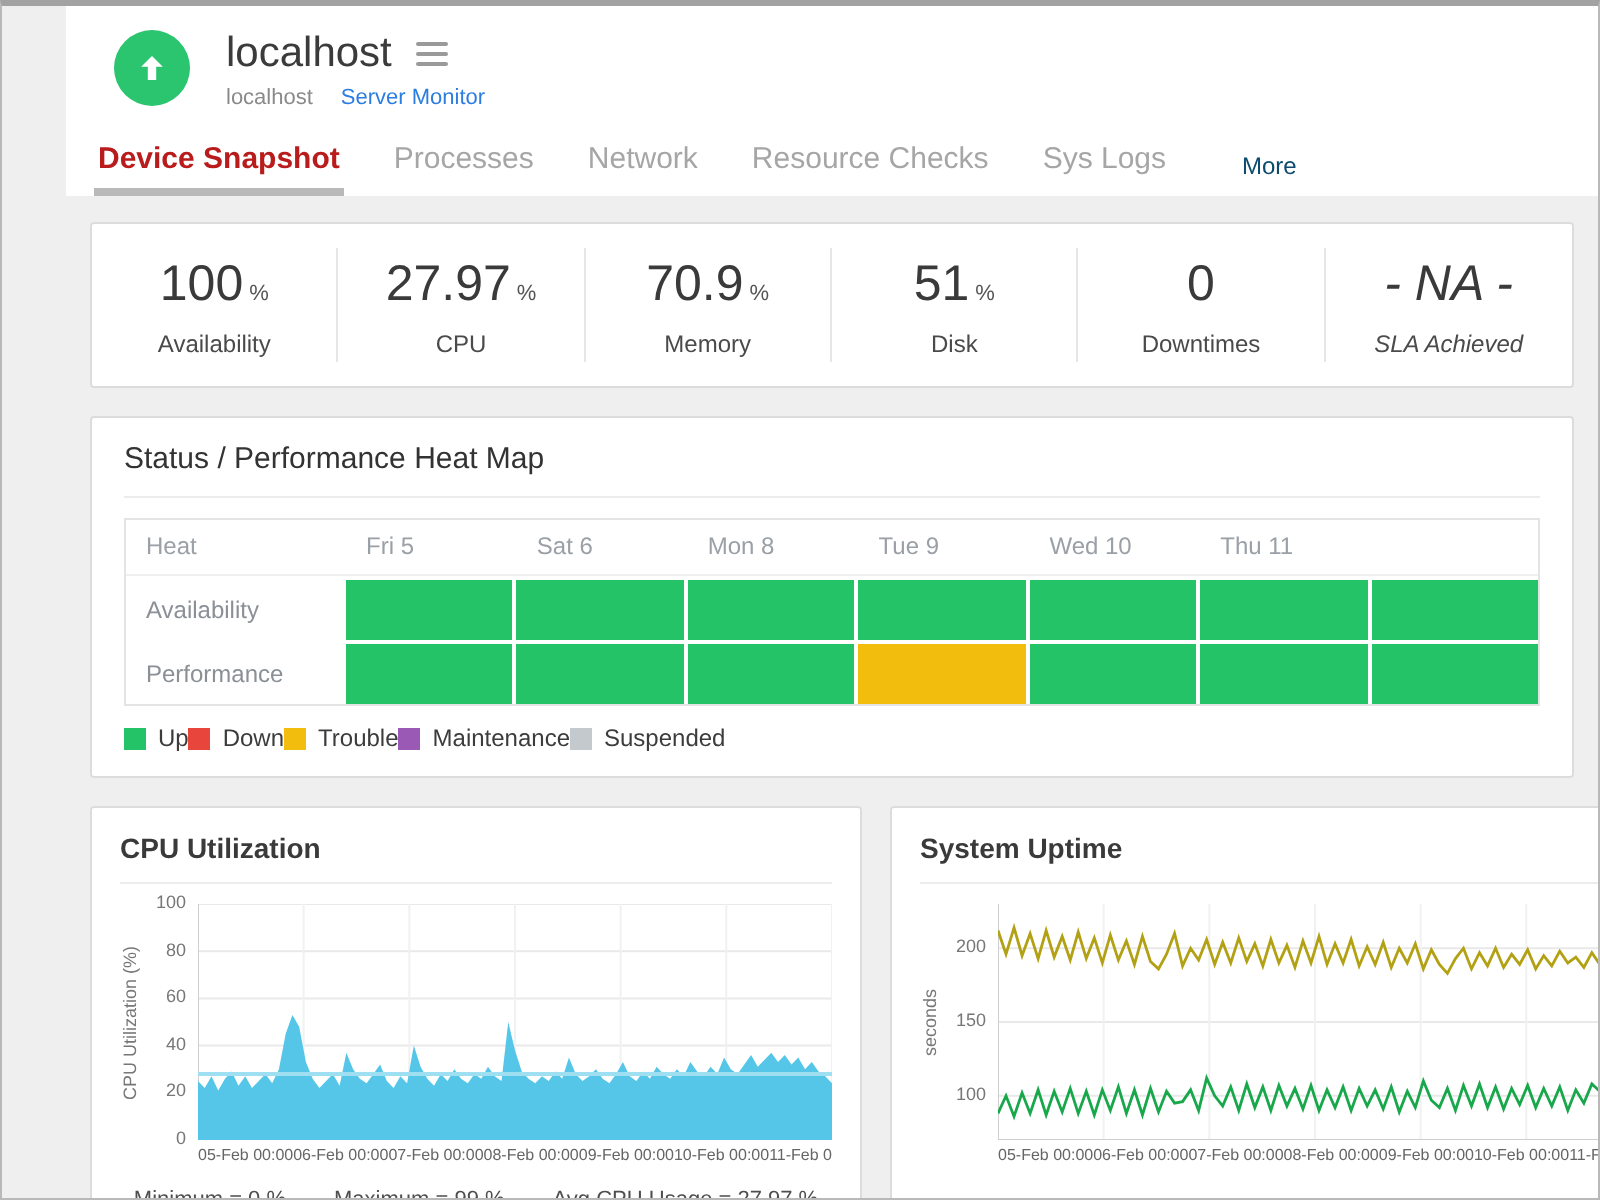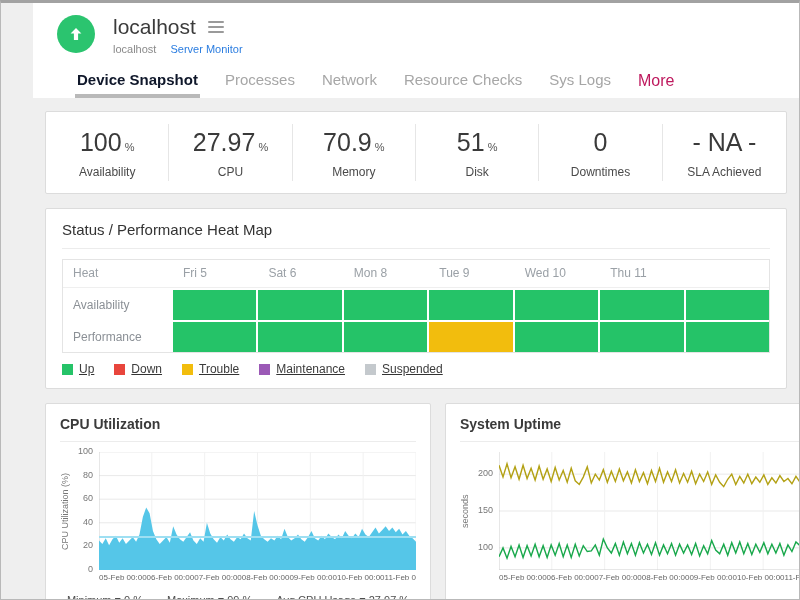"Device Snapshot" .tab.active { color: #0f172a -> #b91c1c; margin-left: 28px -> none }
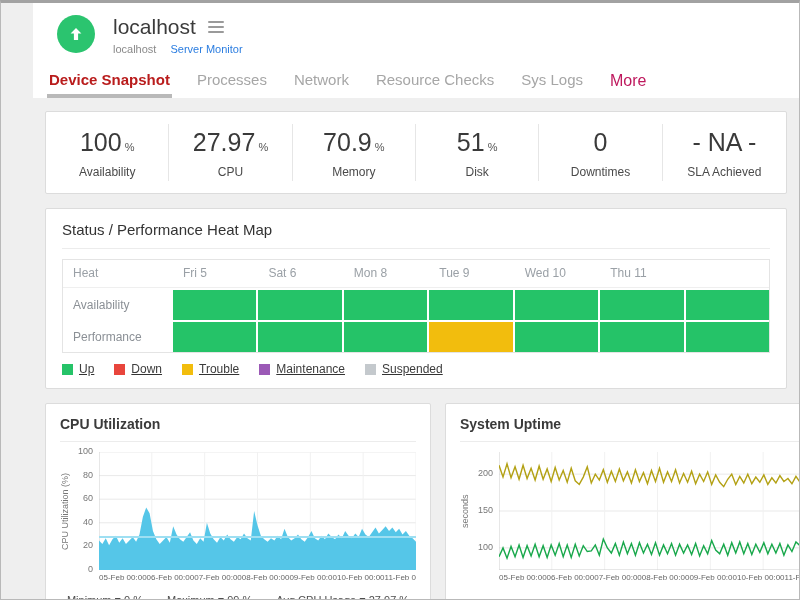"More" .tab-more { color: #be185d -> #0c4a6e; font-size: 16px -> 12px; margin-left: 0 -> 11px }
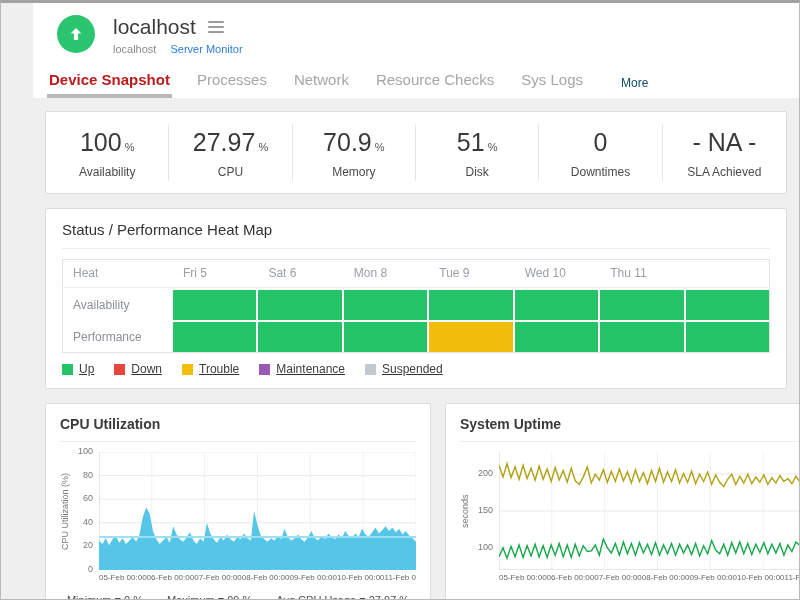"- NA -" .stat:last-child { font-style: none -> italic }
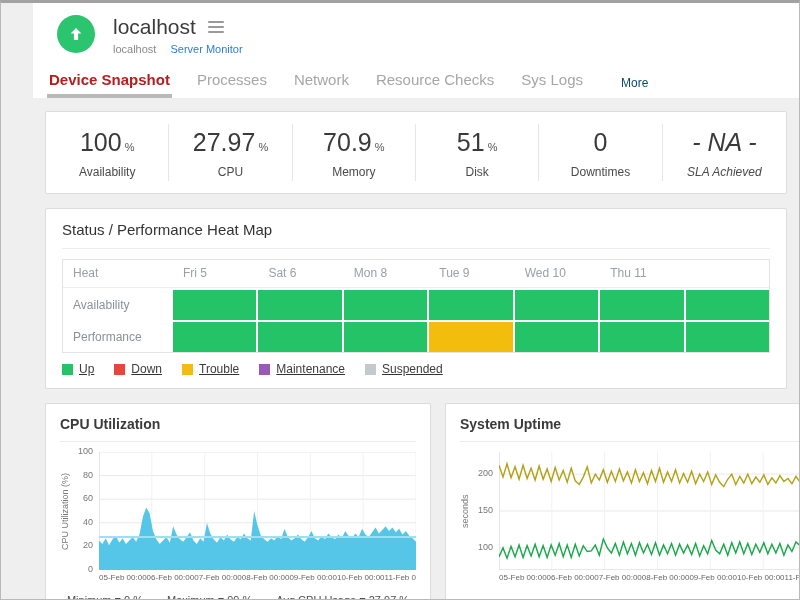"Up" .hm-legend { gap: 20px -> none; text-decoration: underline -> none }
